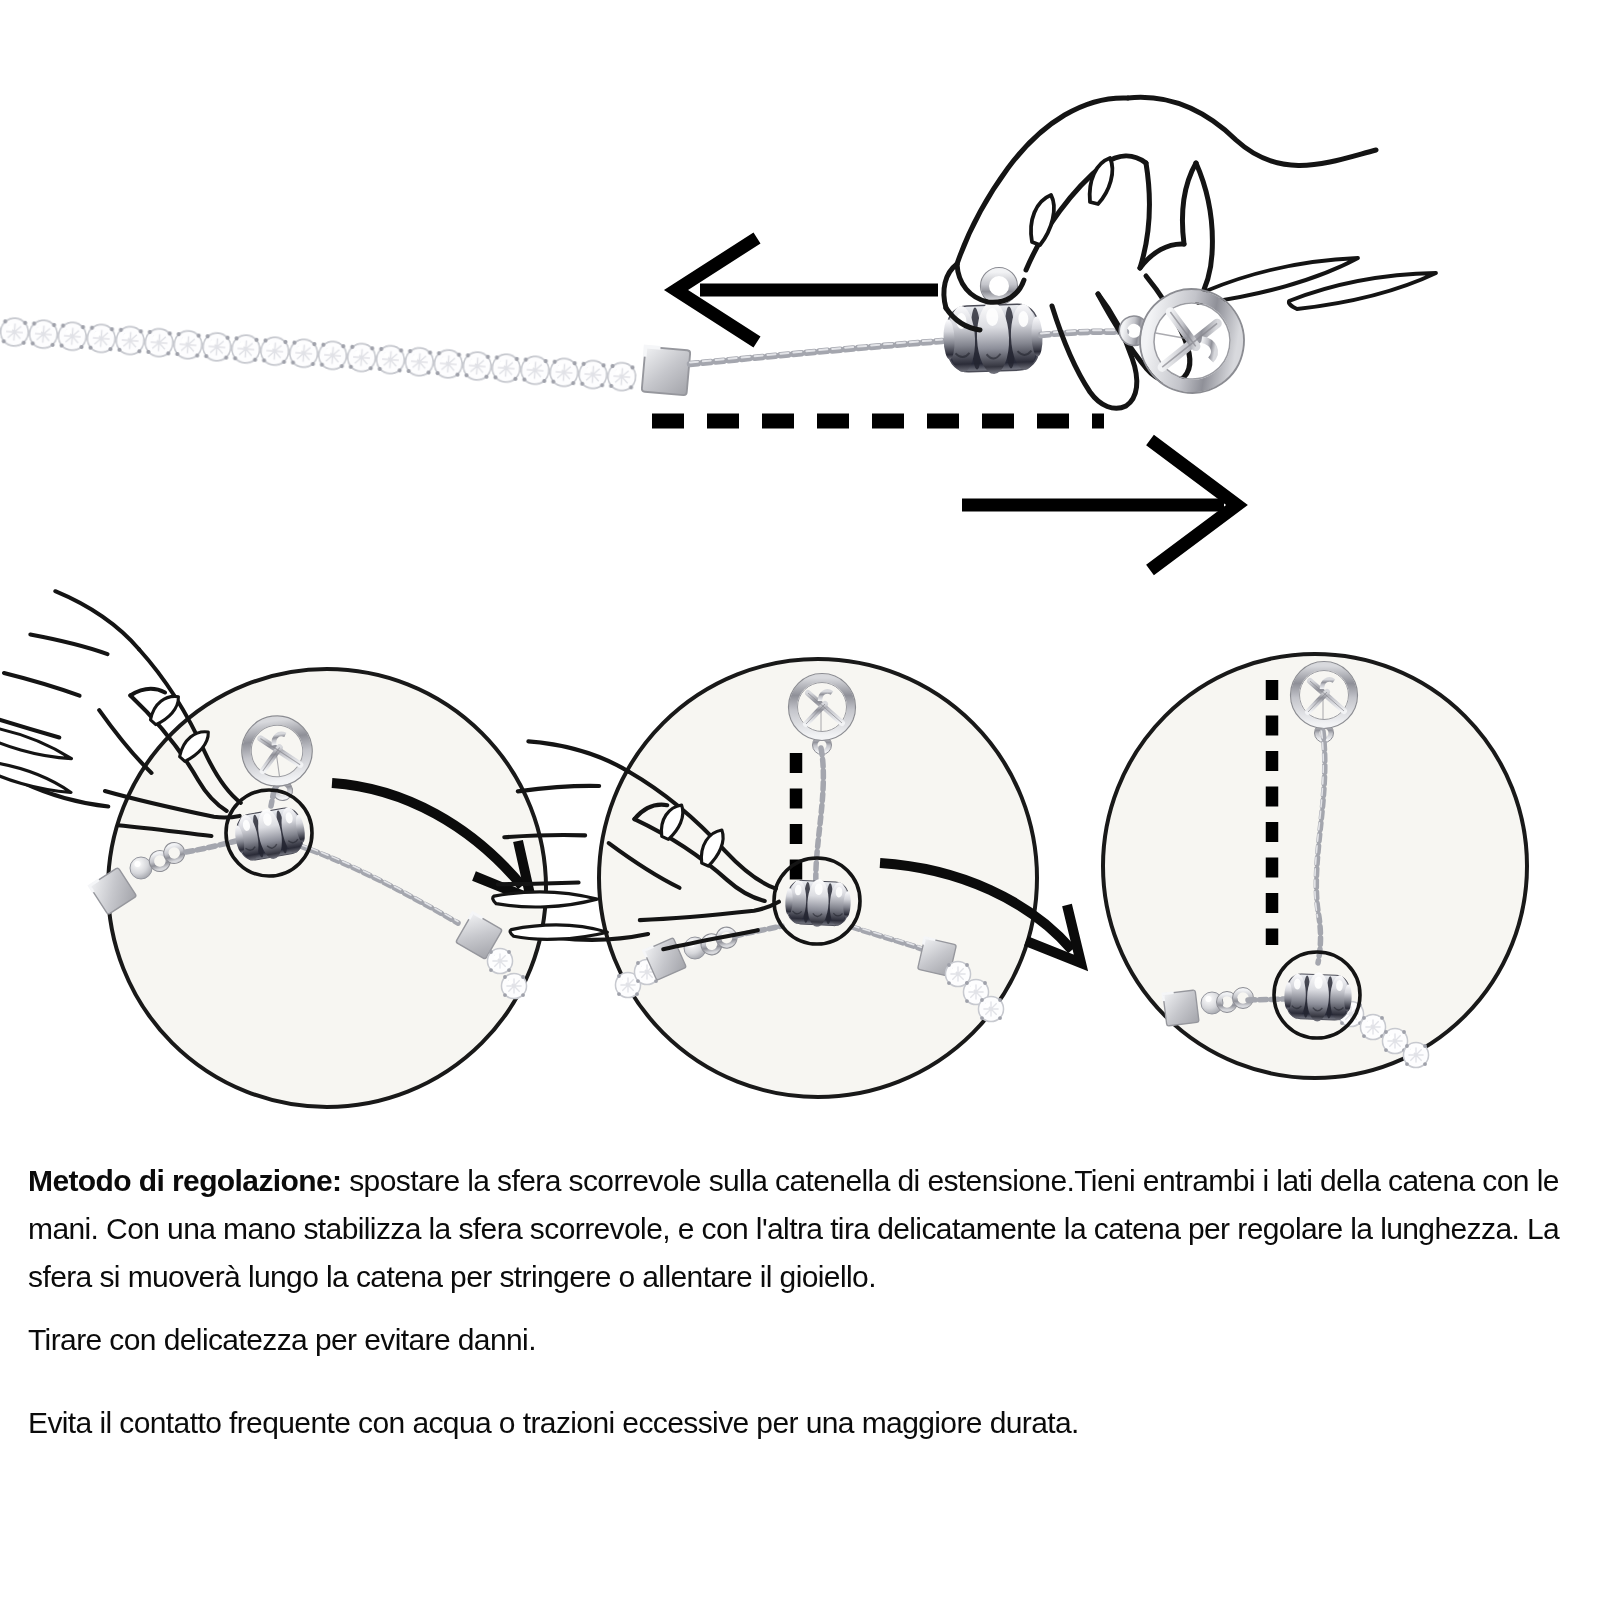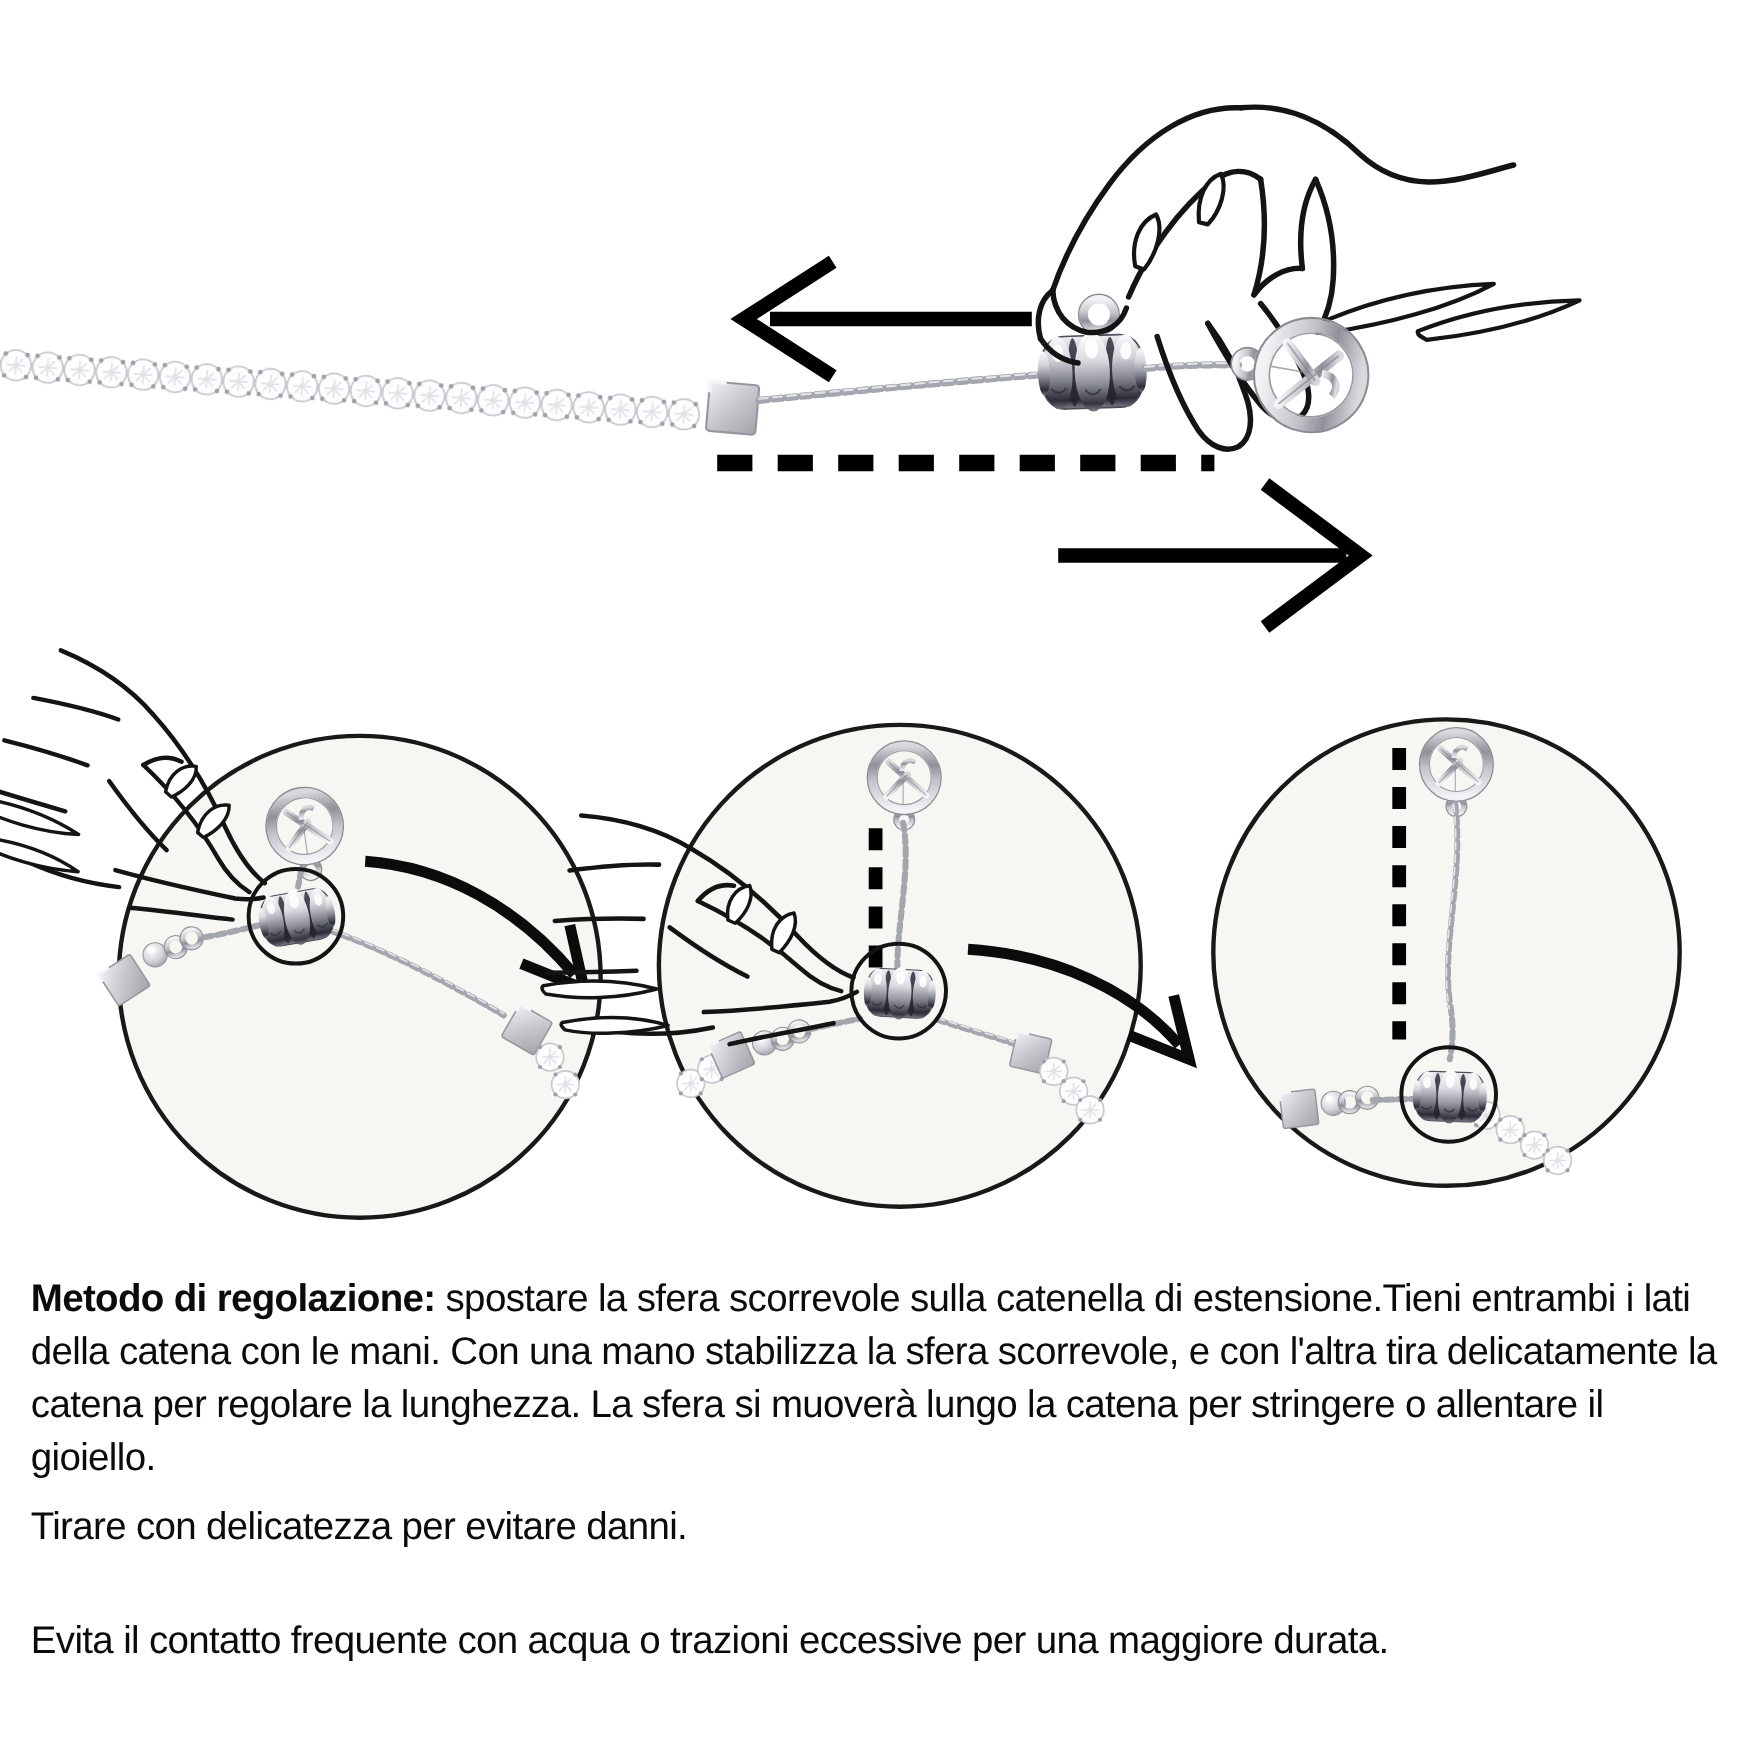"Metodo di regolazione: spostare la" .caption { font-size: 35px -> 30px }
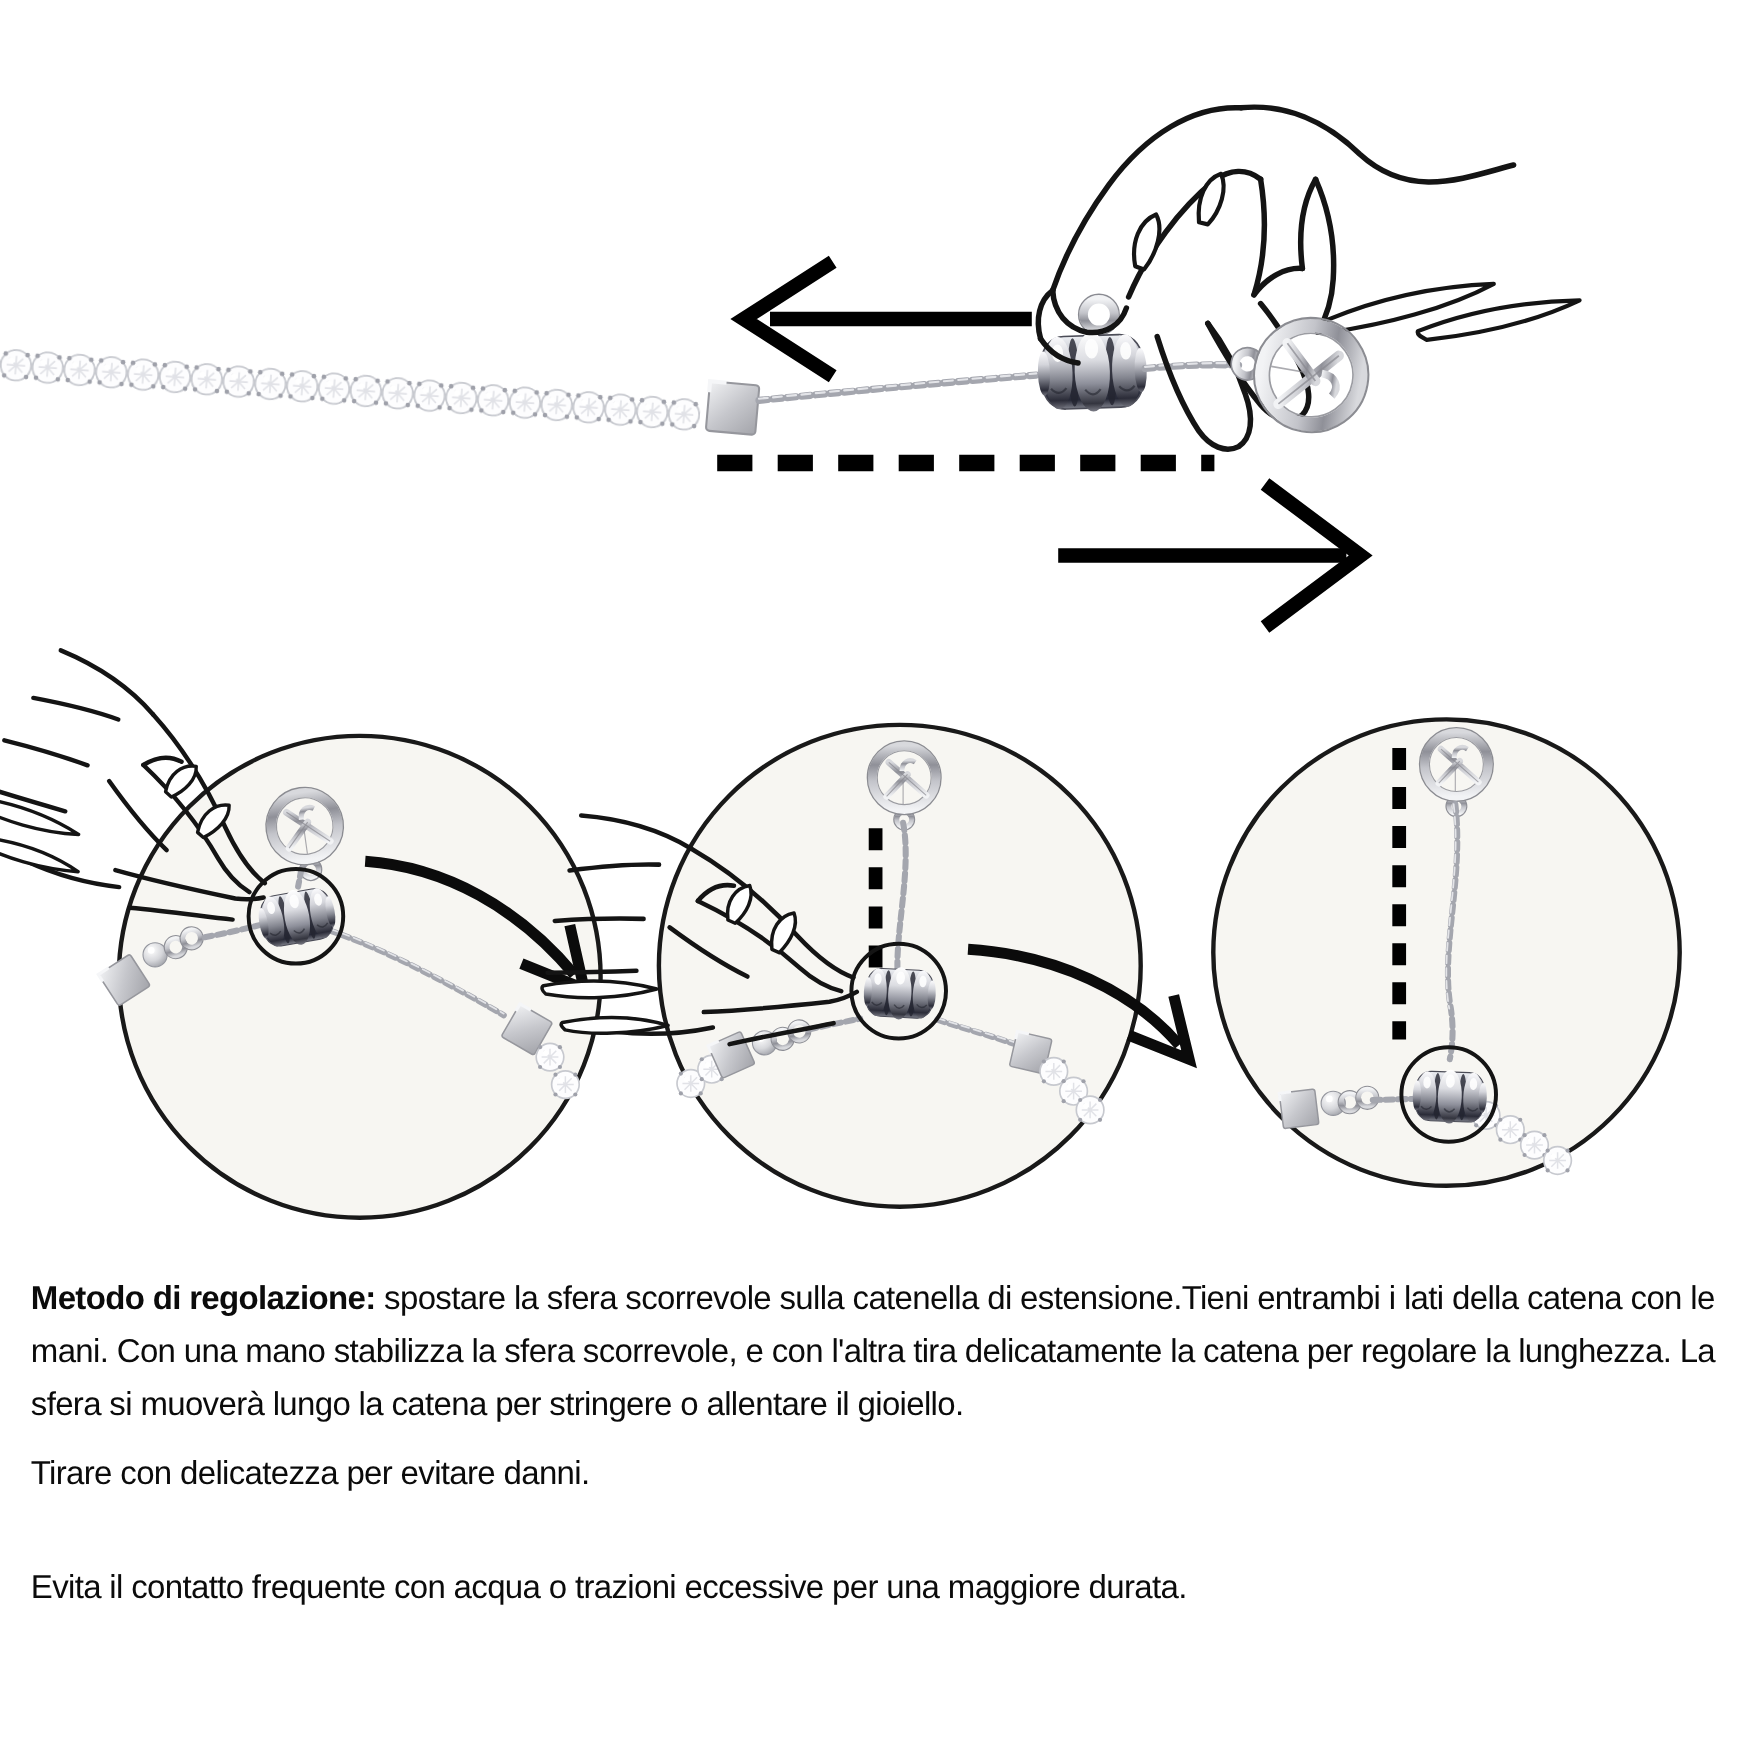"Evita il contatto frequente con" .caption p.t2 { margin-top: 56px -> 35px }
